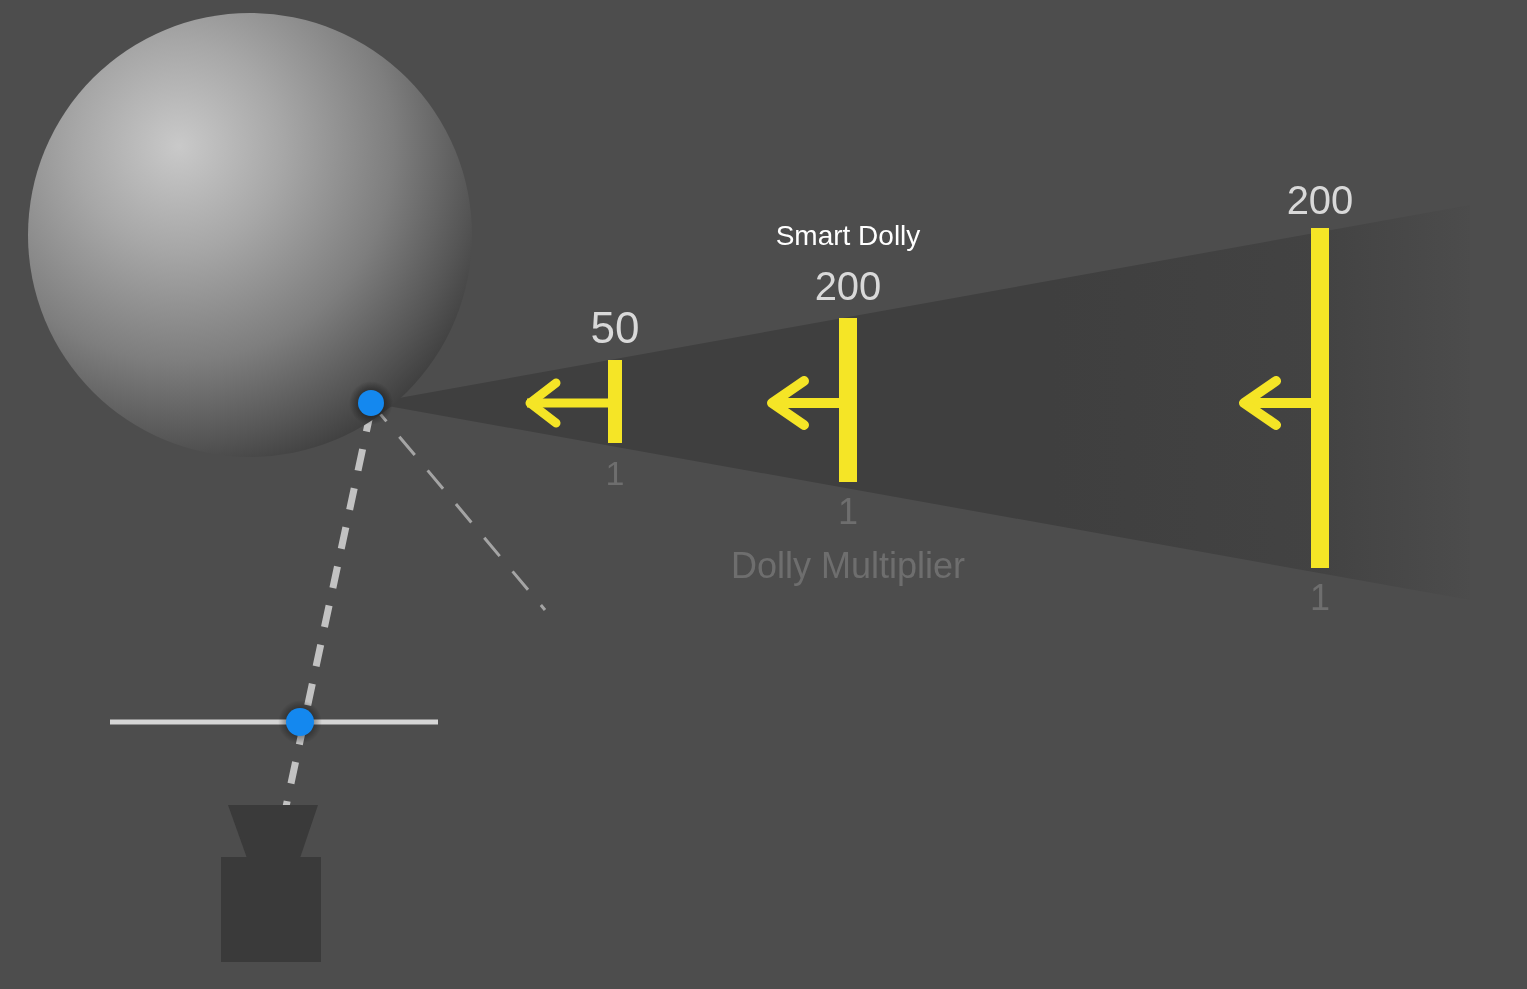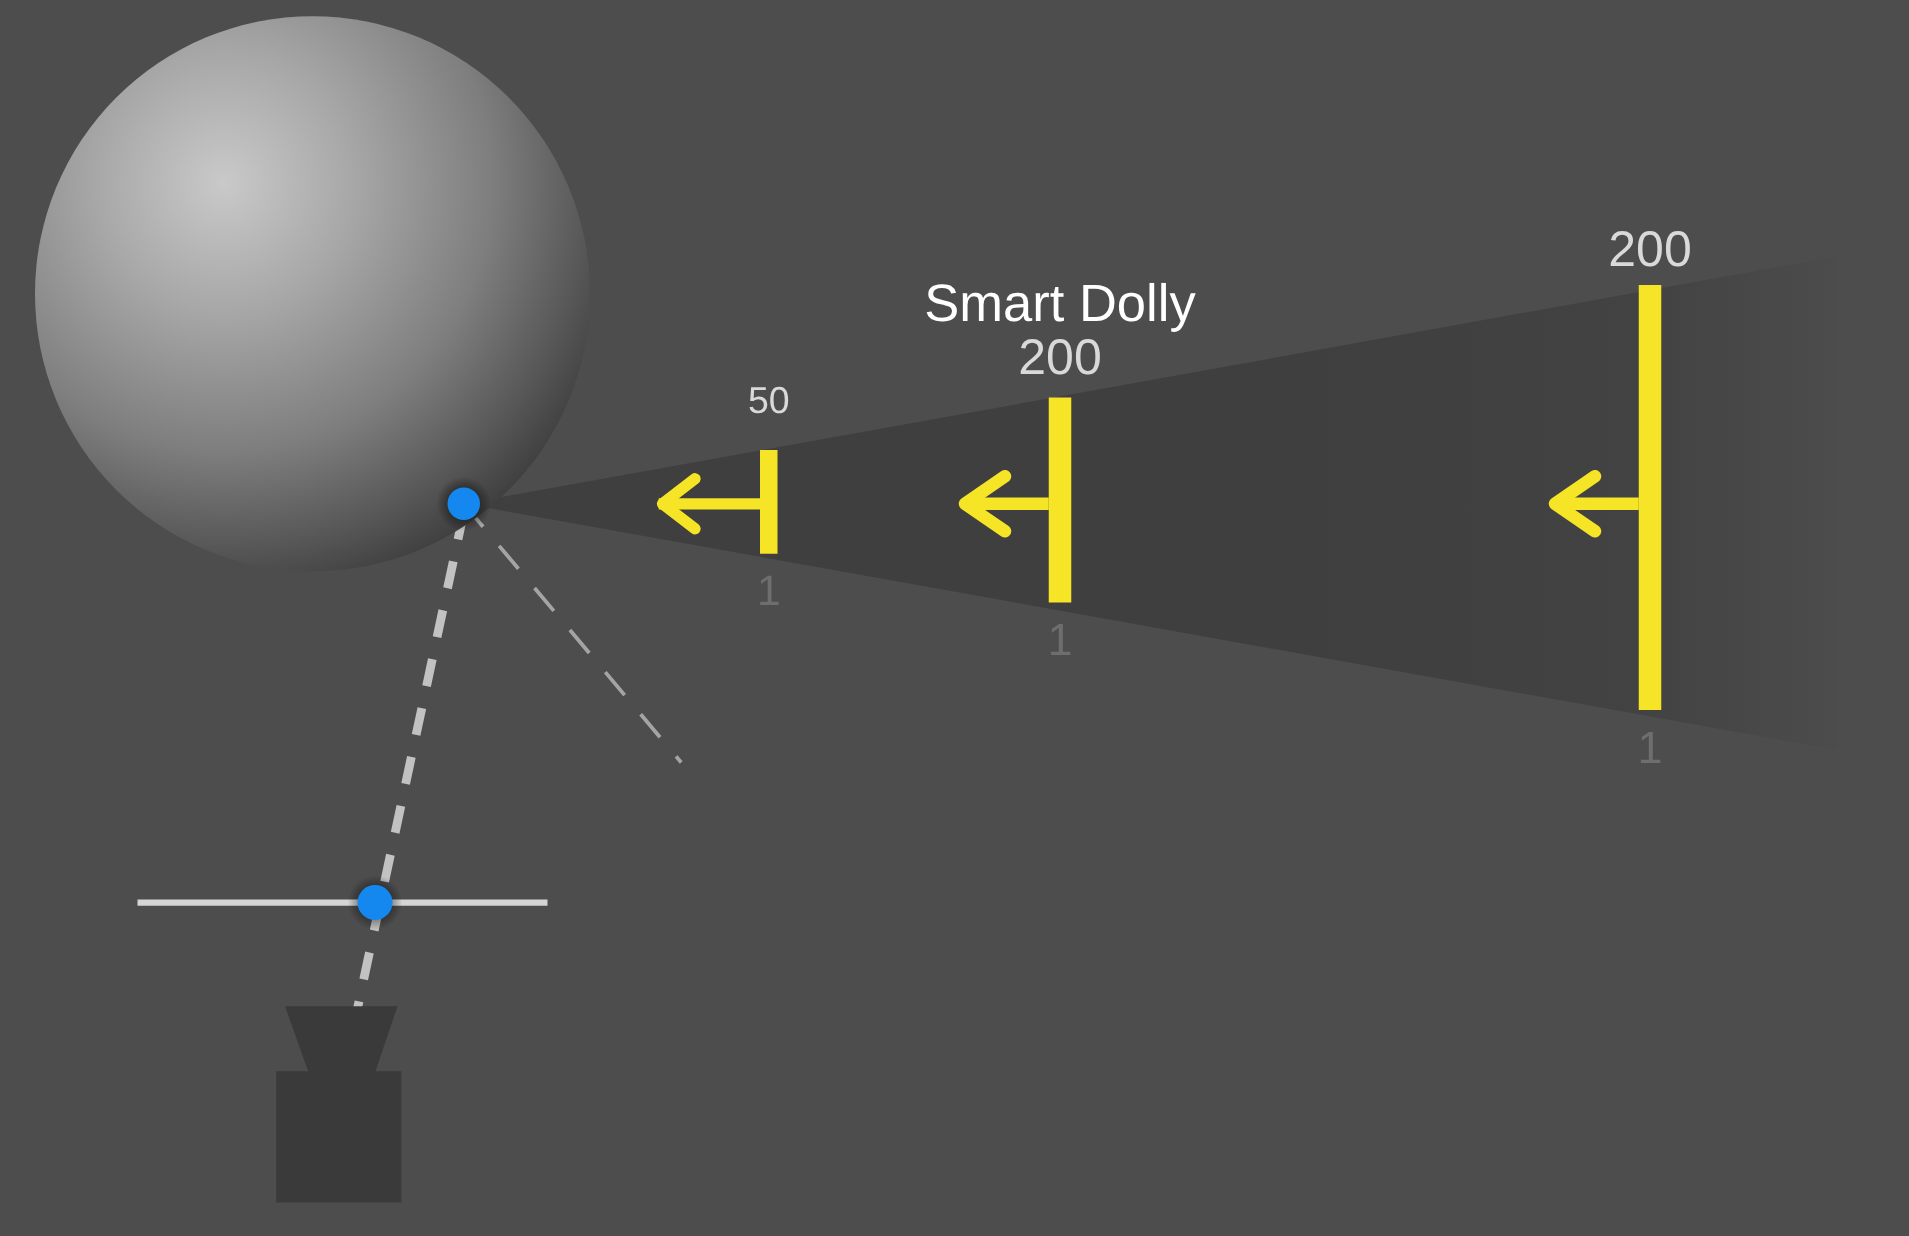"Smart Dolly" div.lbl { font-size: 42px -> 28px }
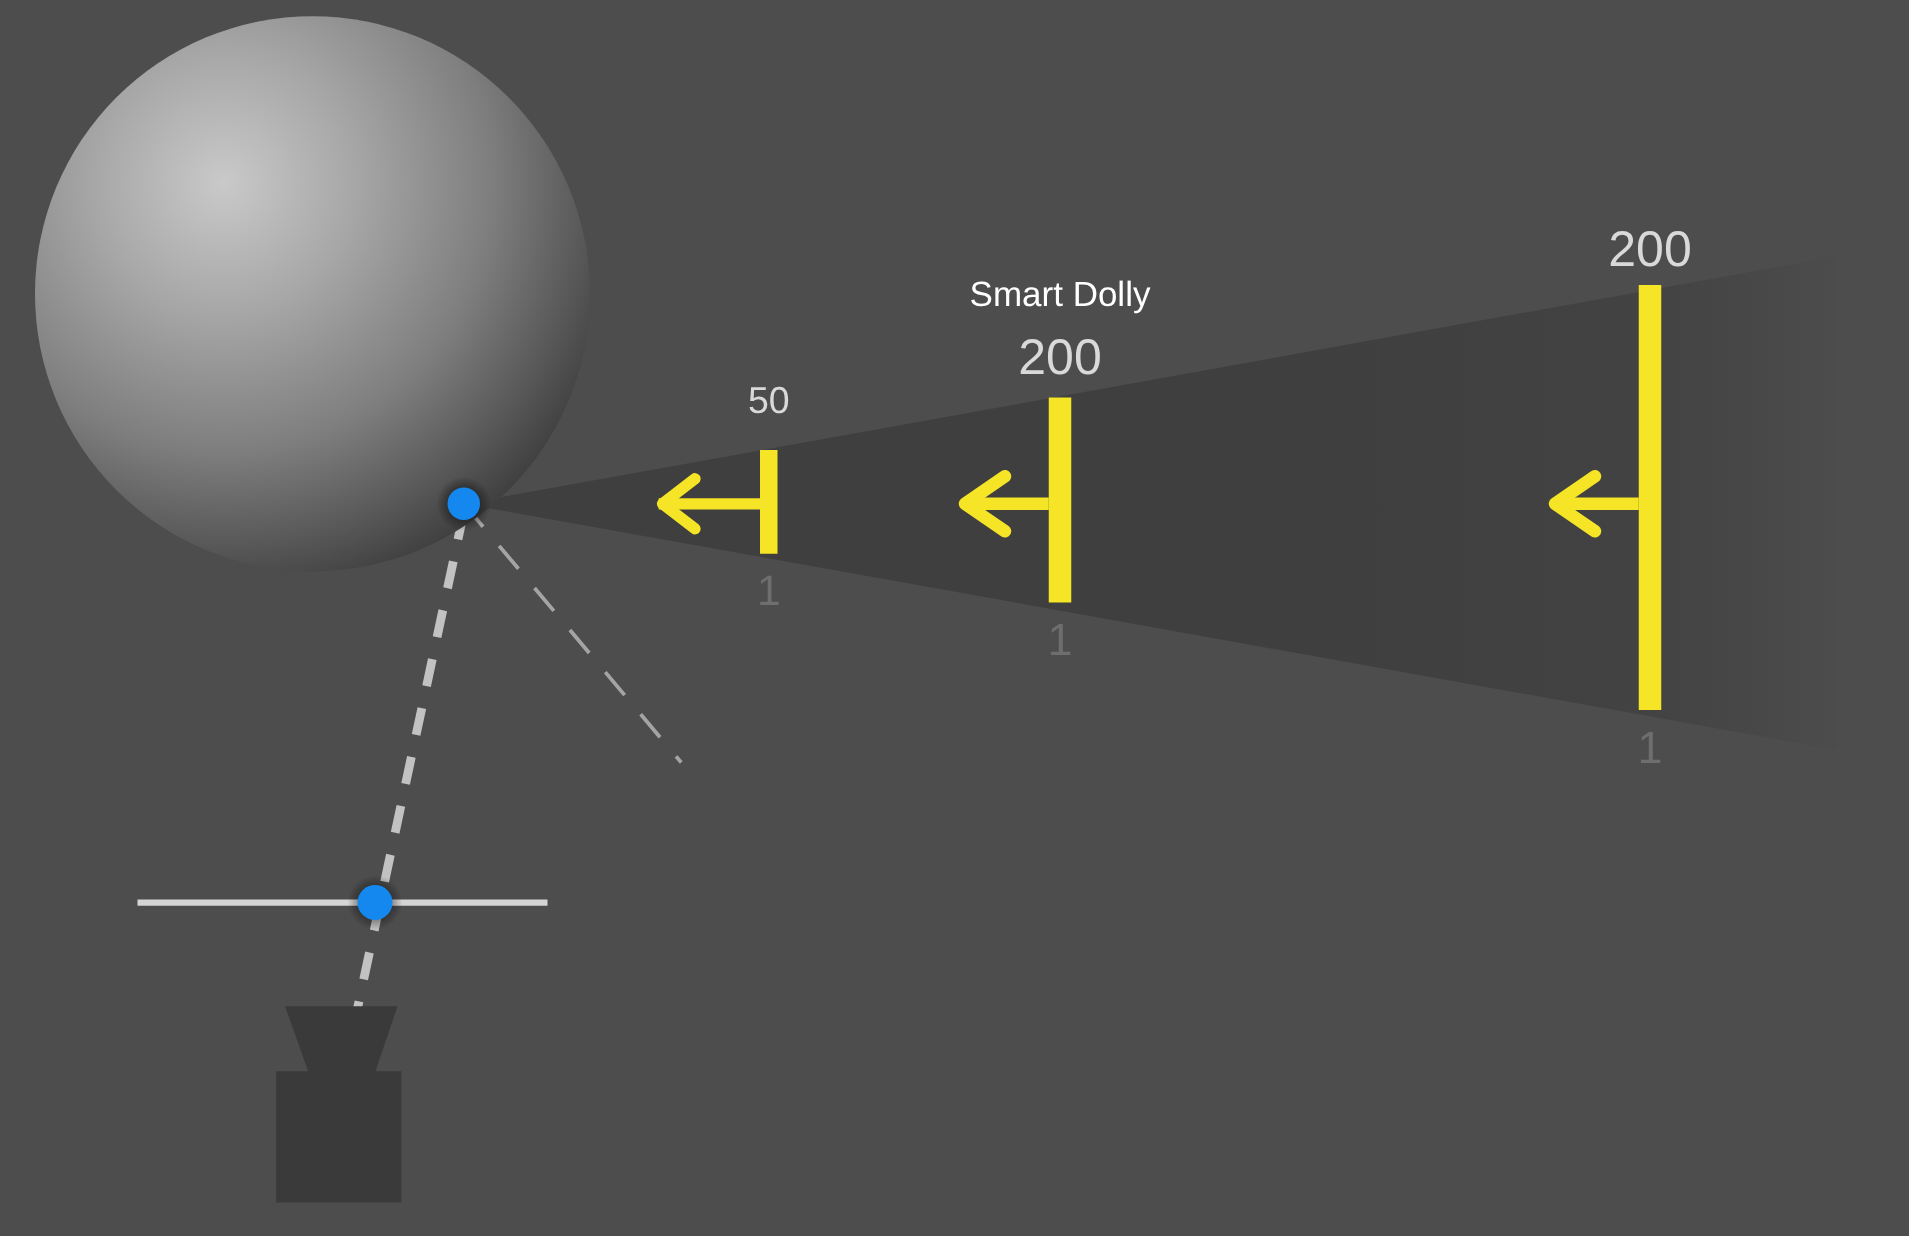"50" div.lbl { font-size: 30px -> 44px }
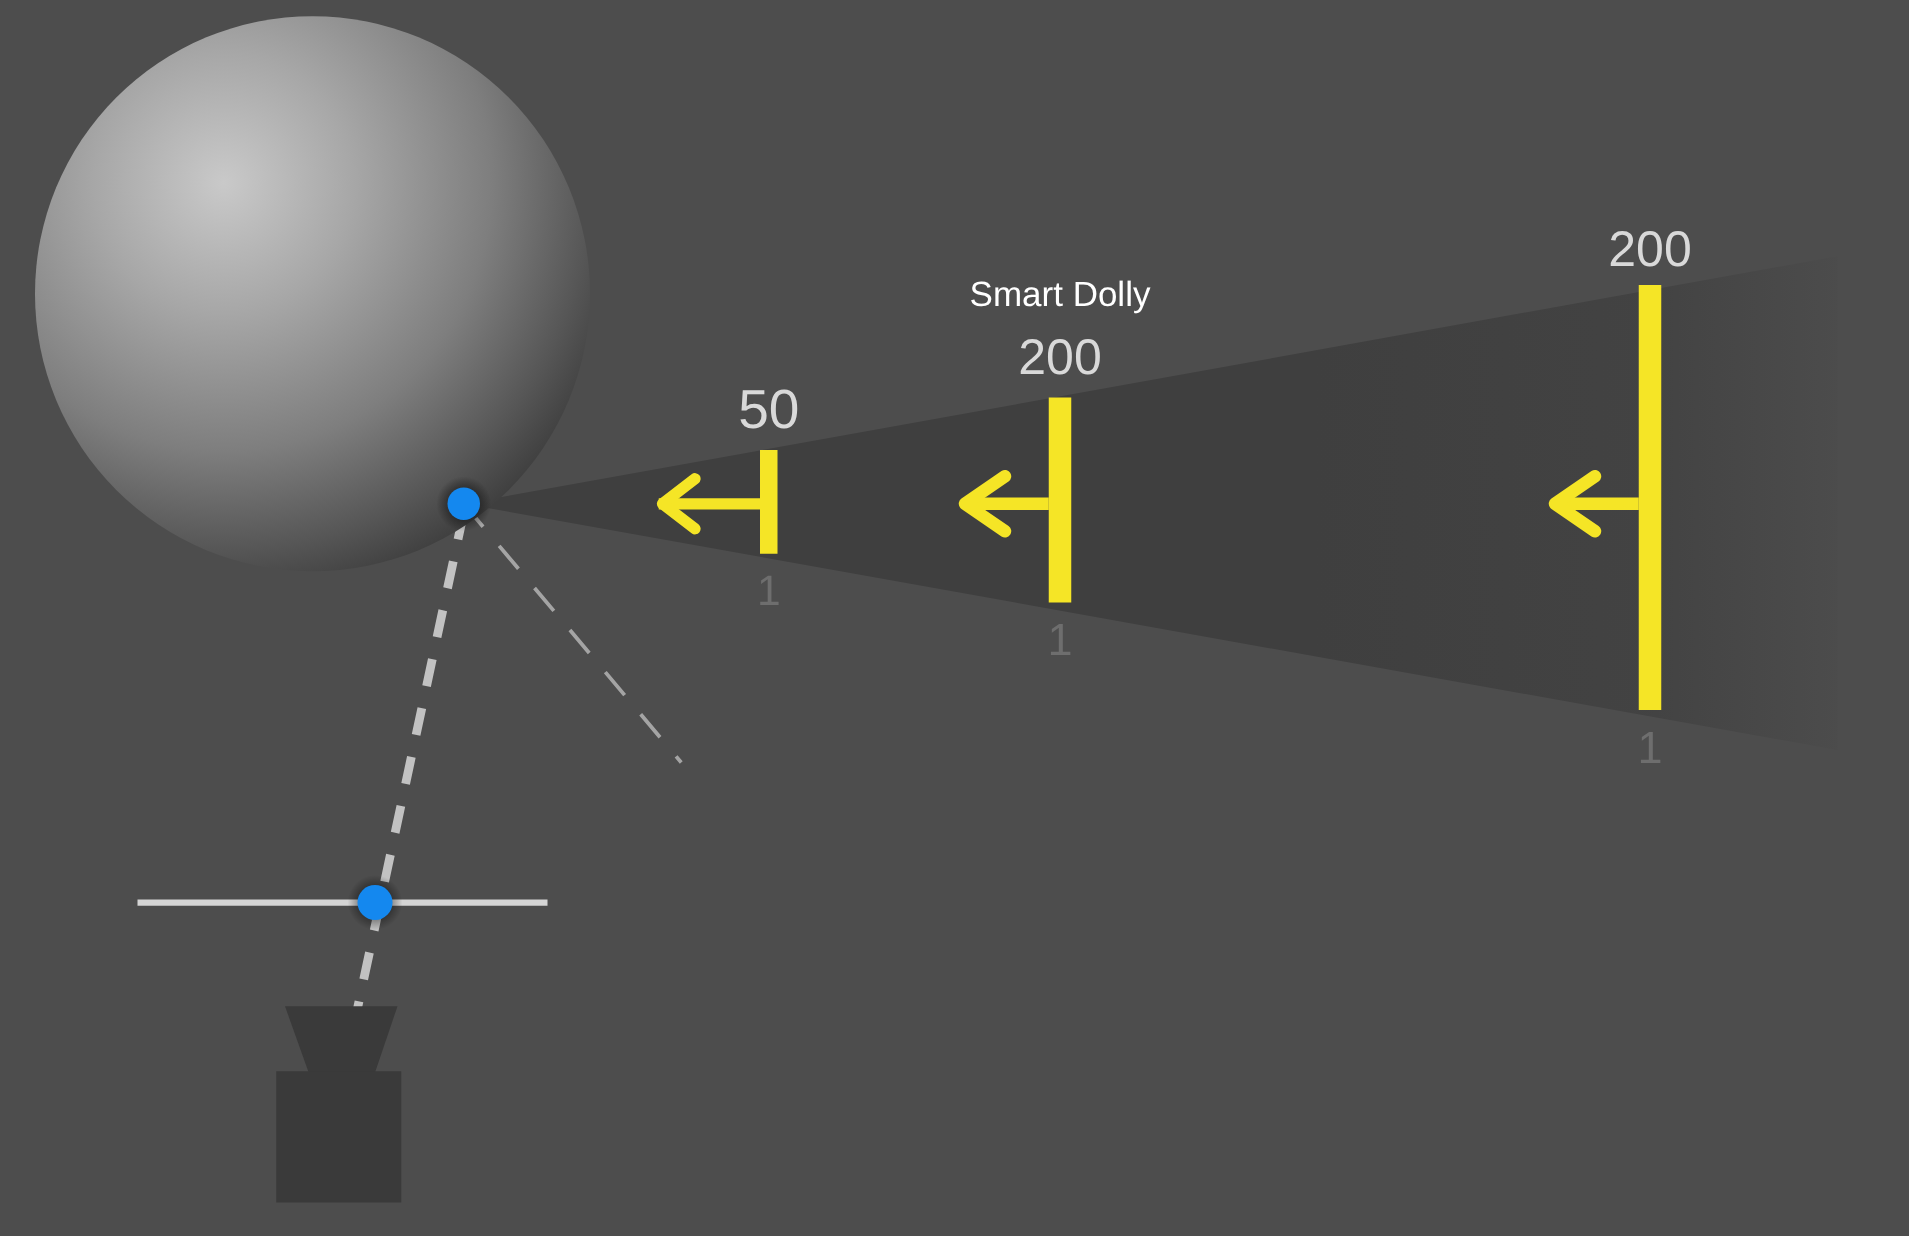"Dolly Multiplier" div.lbl { html: none -> <div>Dolly Multiplier</div> }
